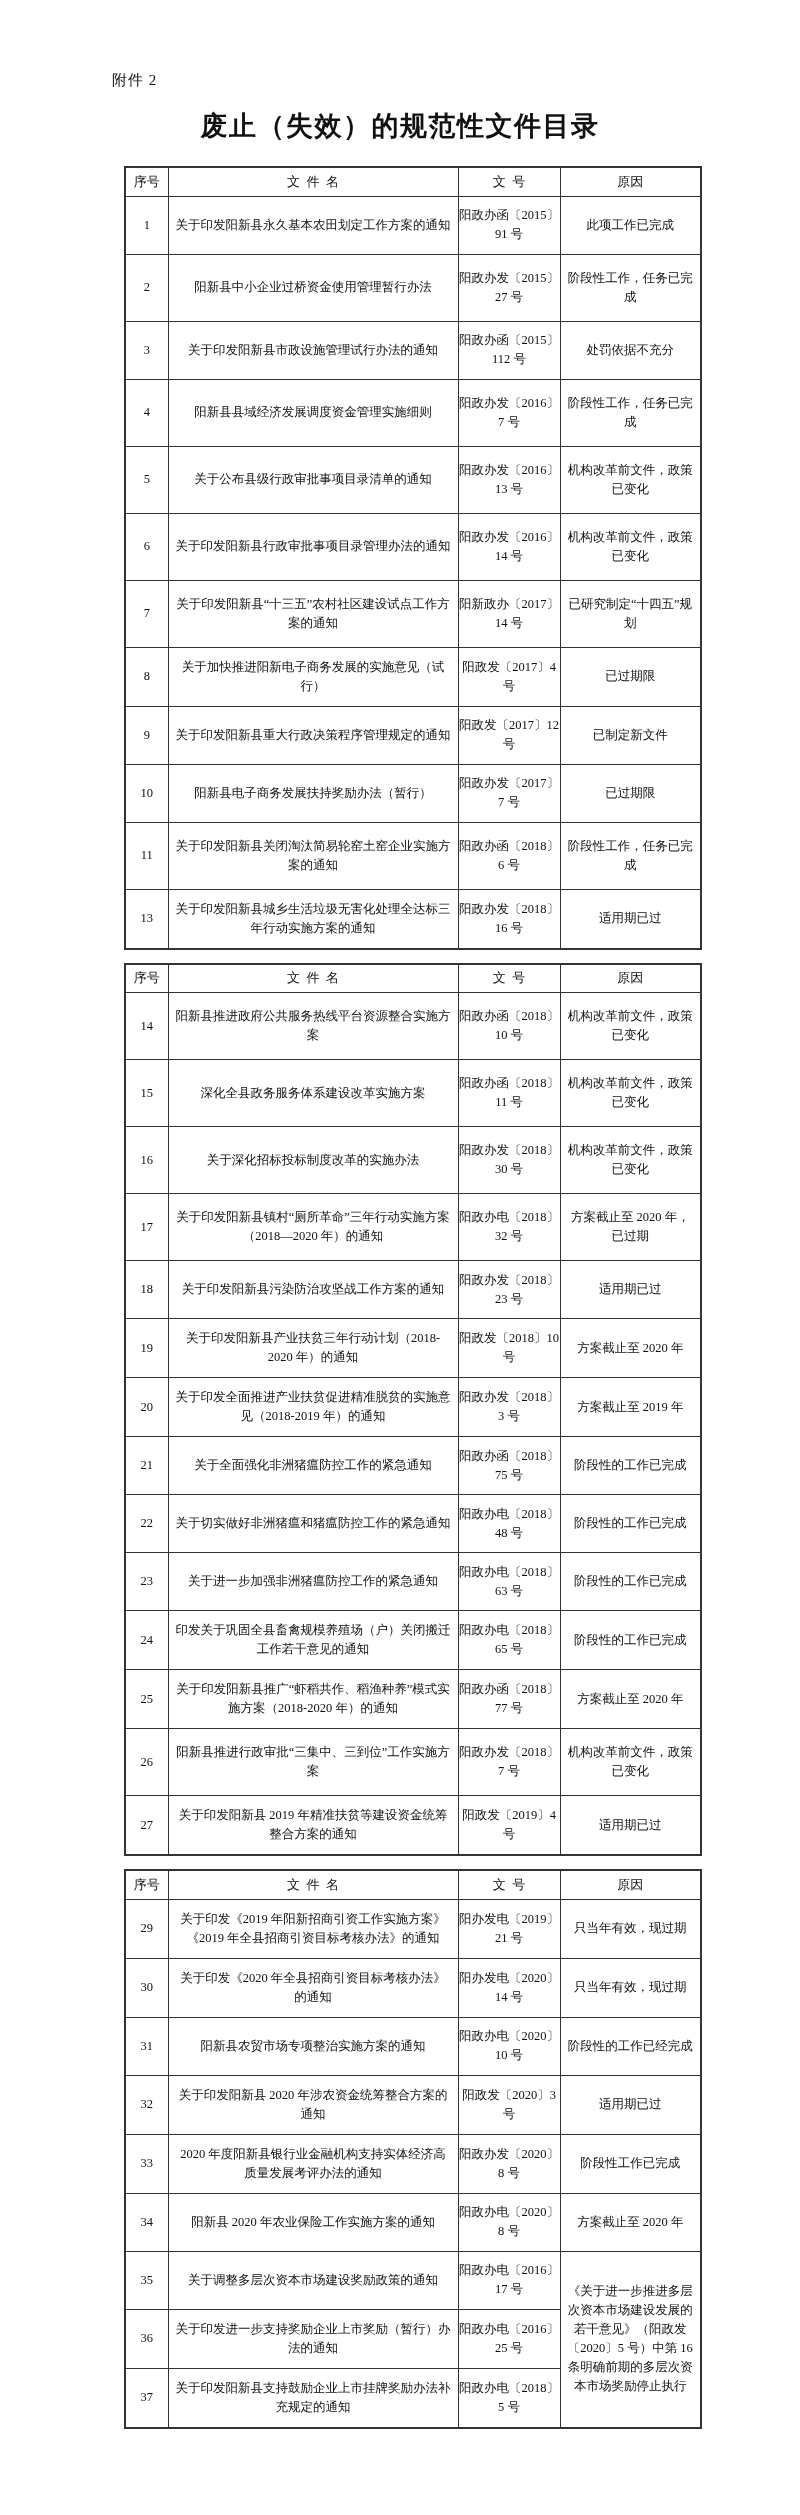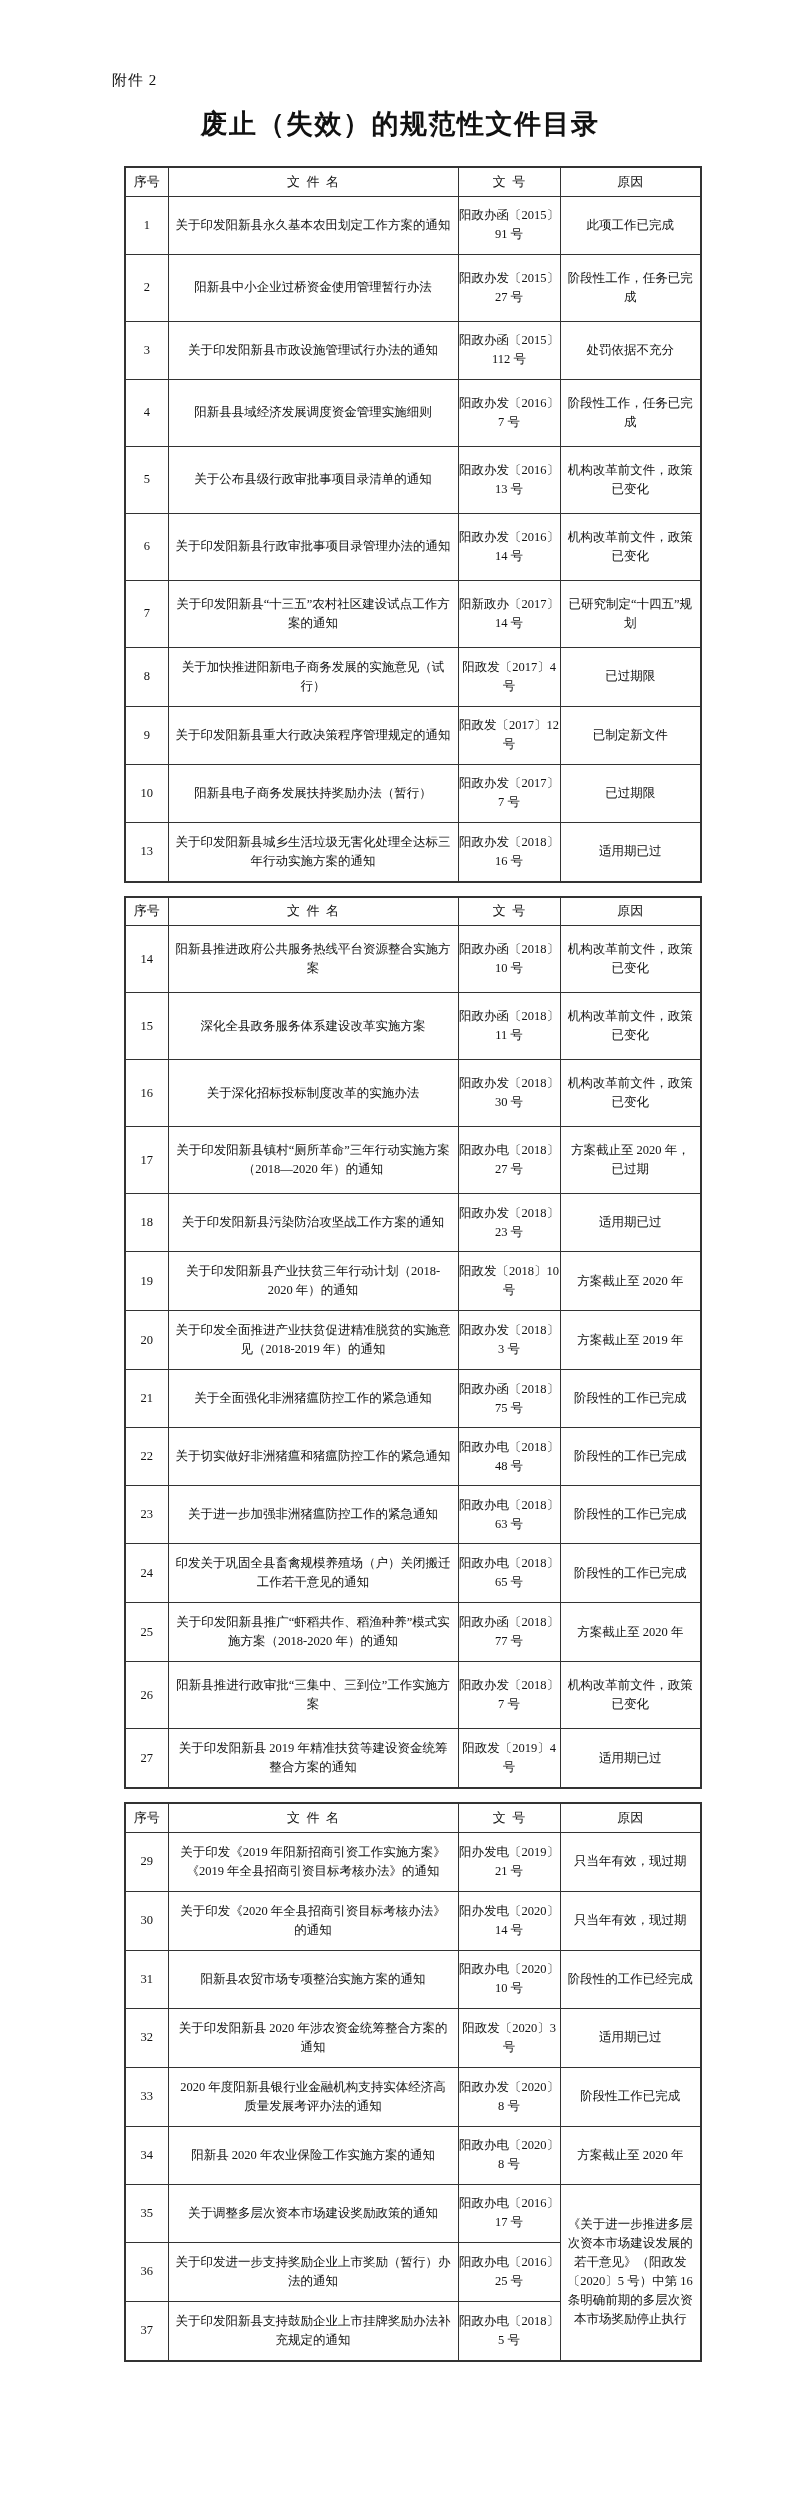"废止（失效）的规范性文件目录" .page-title { font-family: Liberation Mono, monospace -> none }
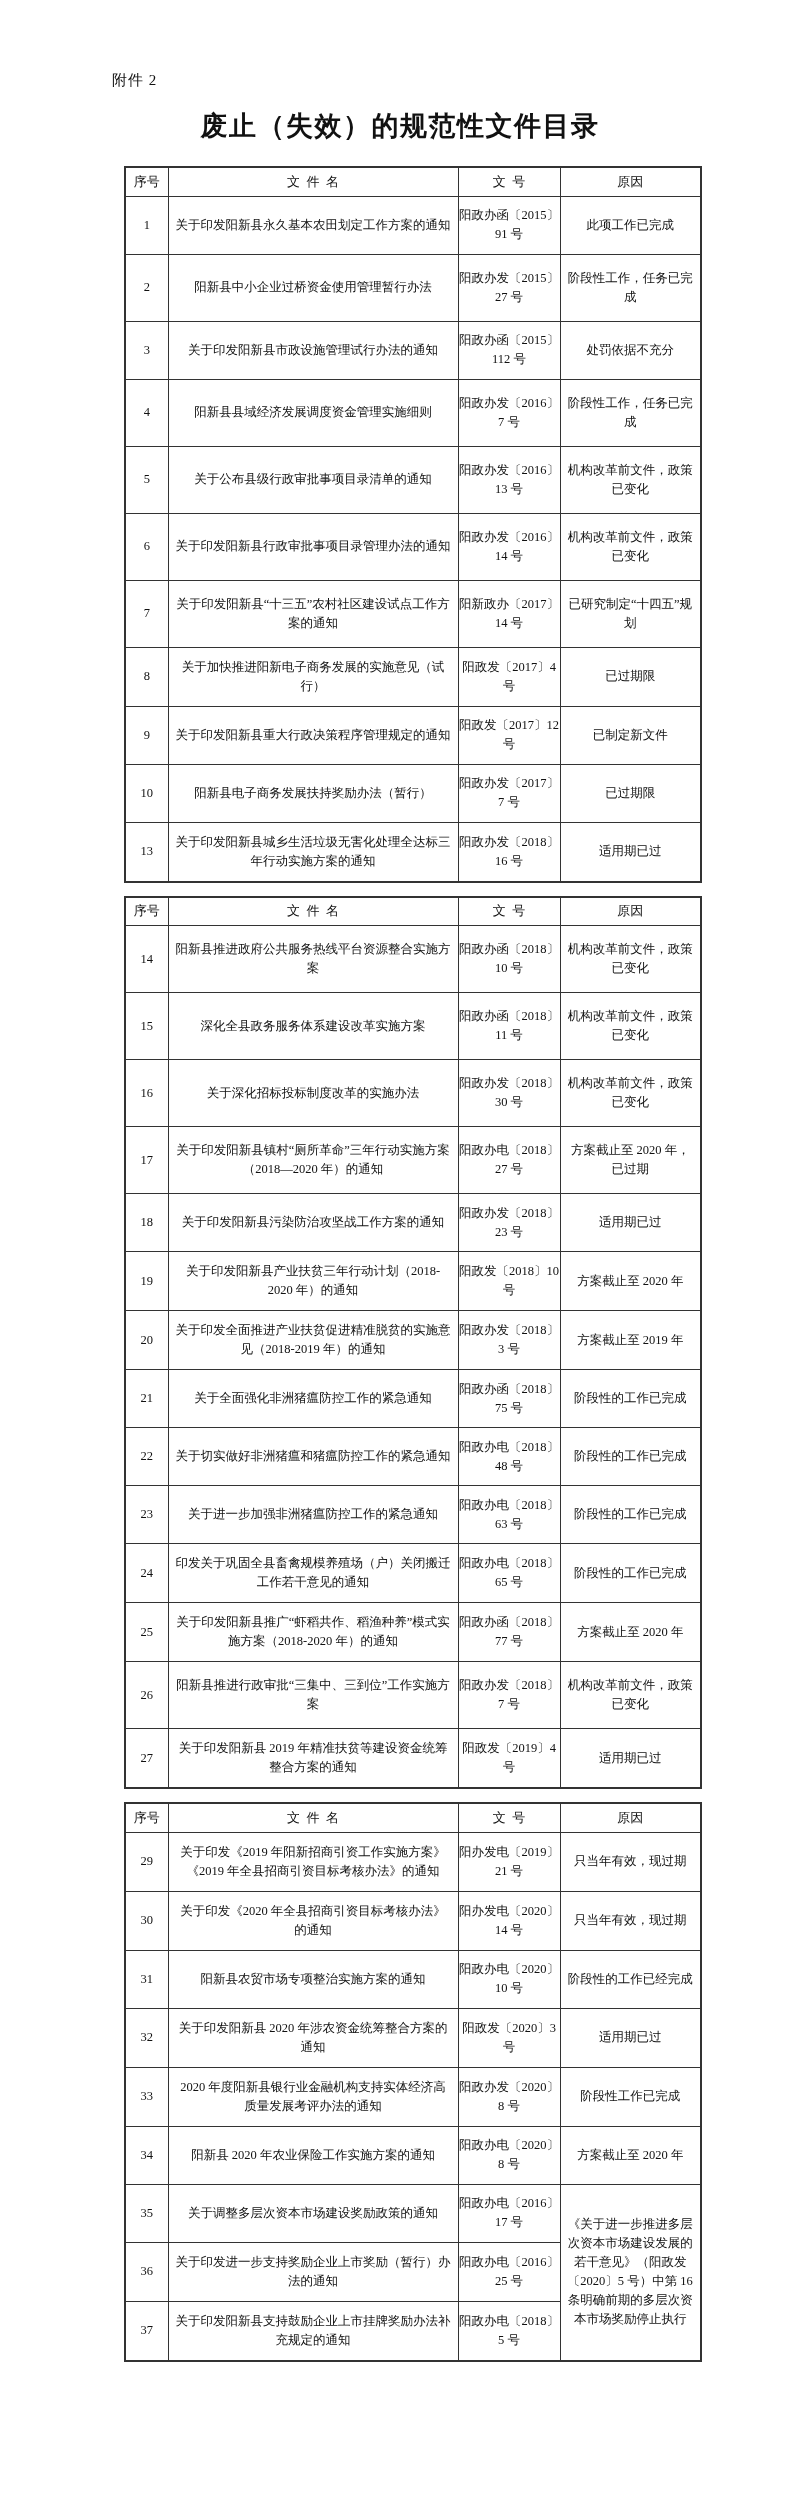"11" tr { html: none -> <tr> <td>11</td> <td>关于印发阳新县关闭淘汰简易轮窑土窑企业实施方案的通知</td> <td>阳政办函〔2018〕6 号</td> <td>阶段性工作，任务已完成</td> </tr> }
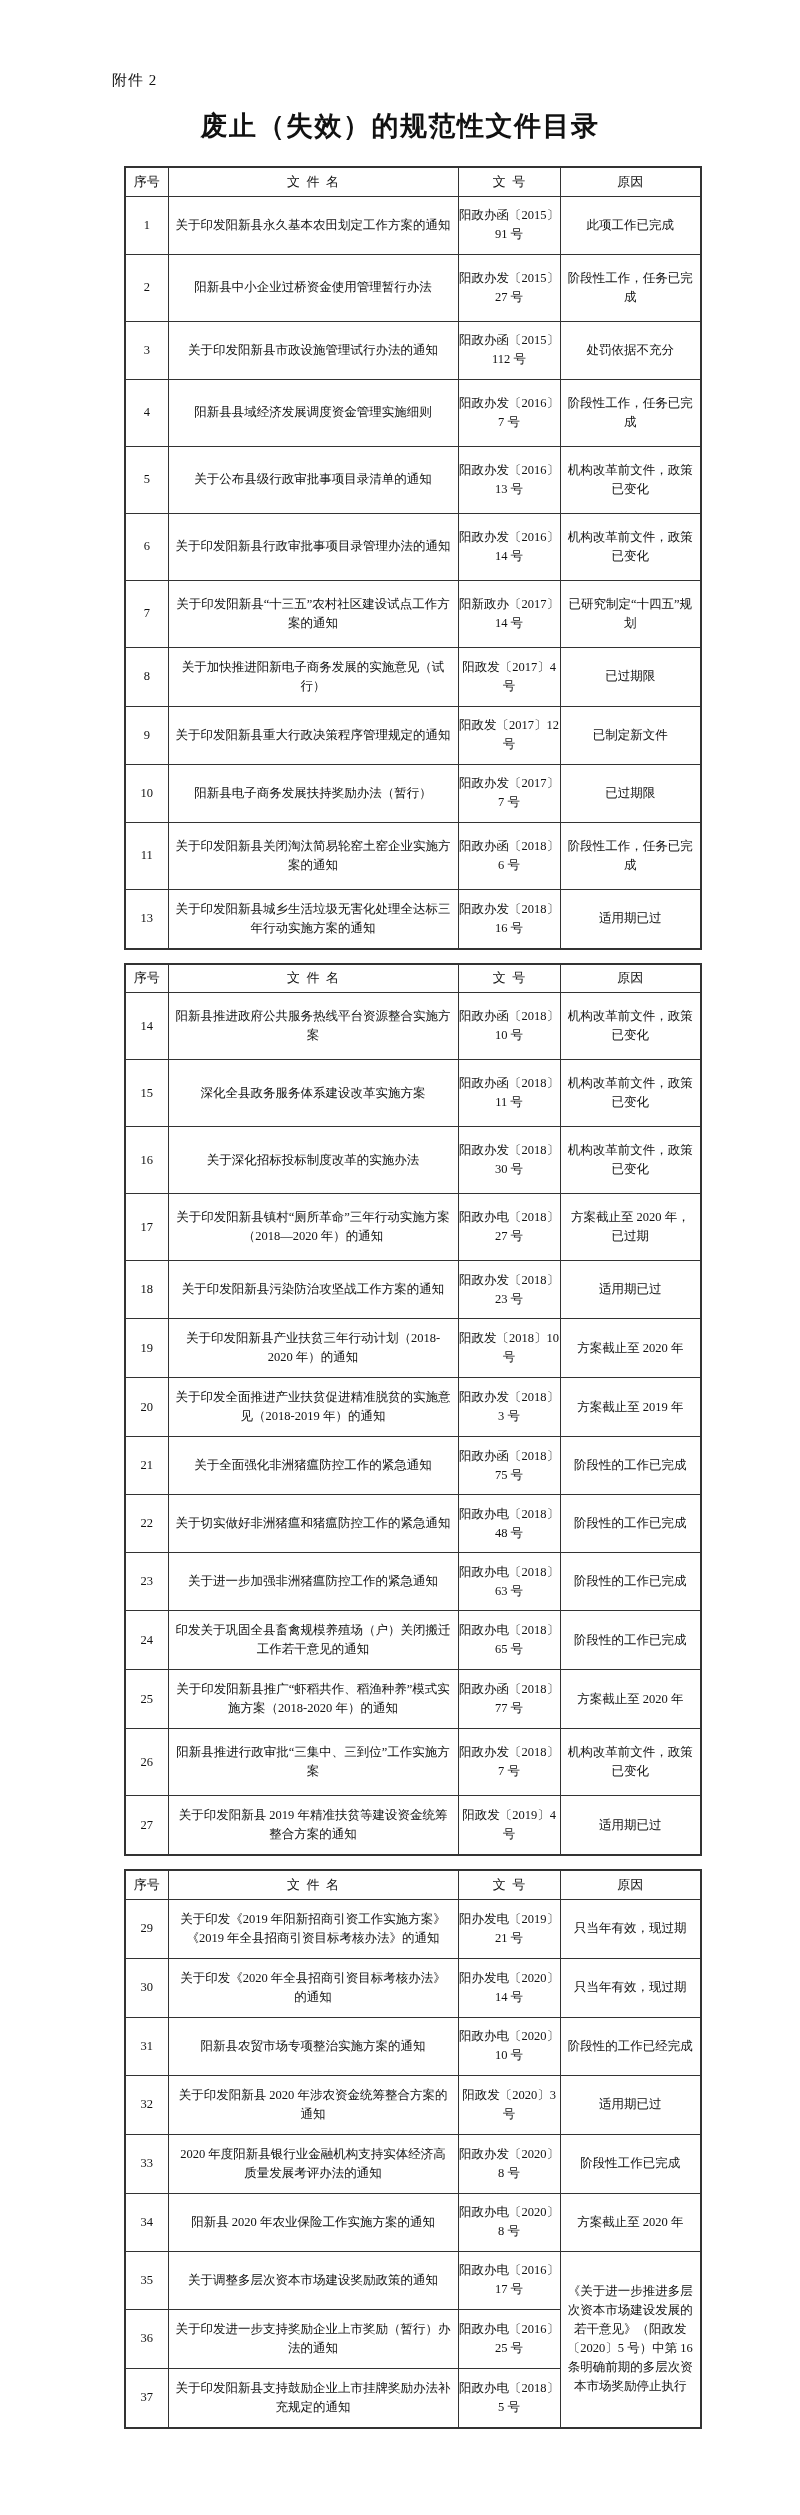"阳政办电〔2018〕27 号" td.c-doc { text: 27 -> 32 }
